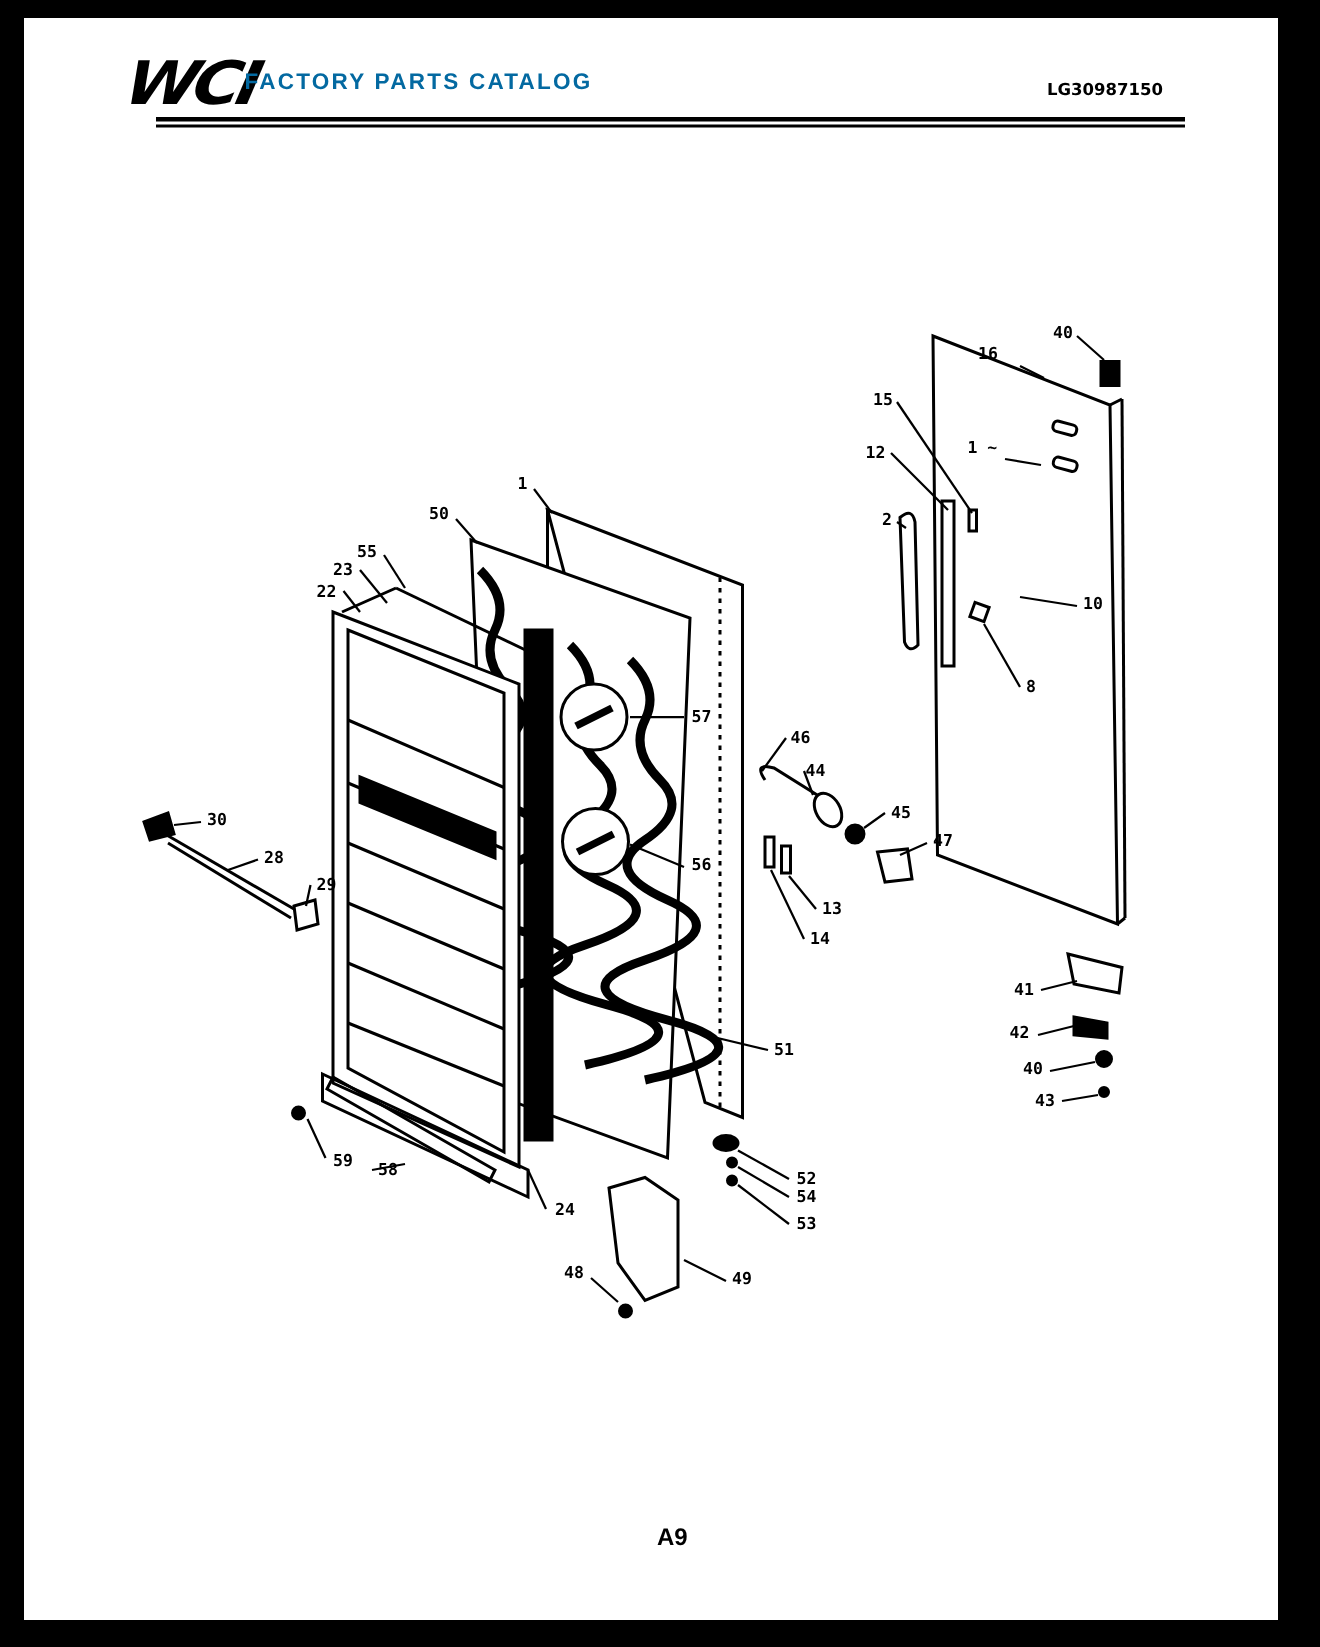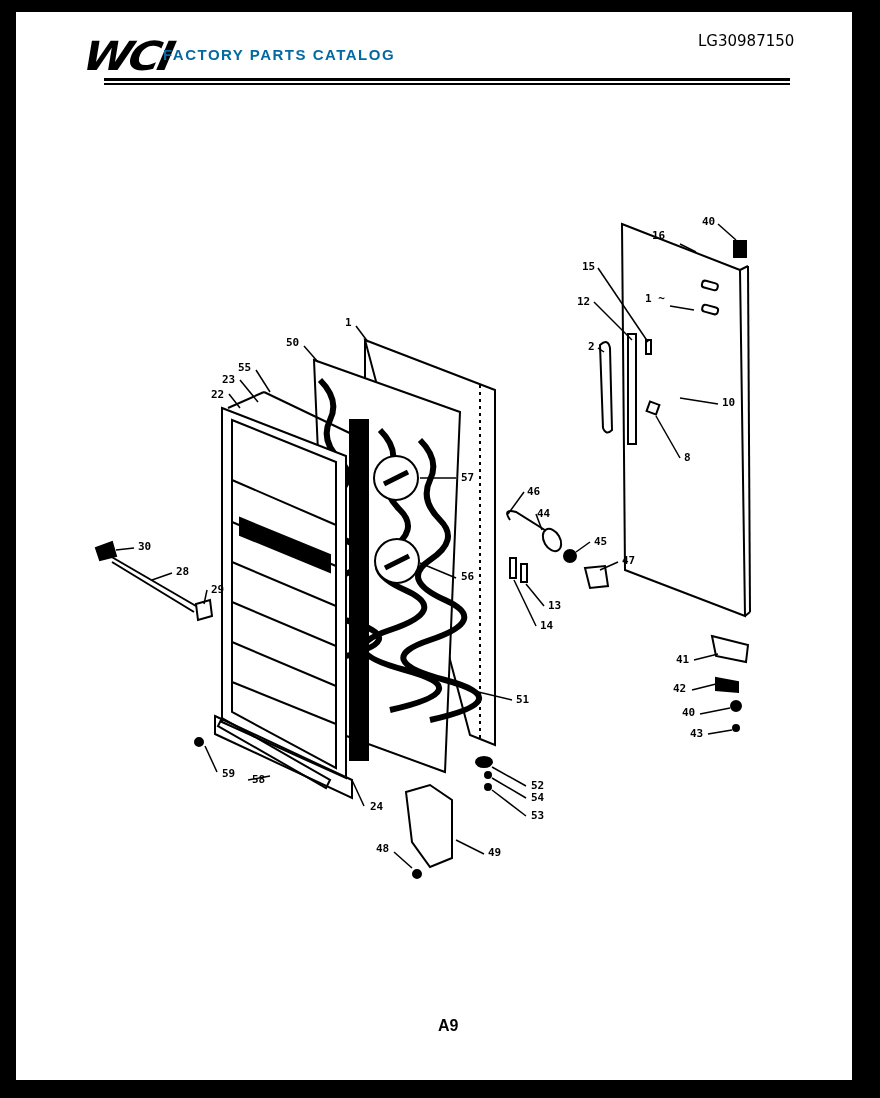"LG30987150" .code { font-size: 15px -> 11px; font-weight: normal -> bold; top: 32px -> 53px }
